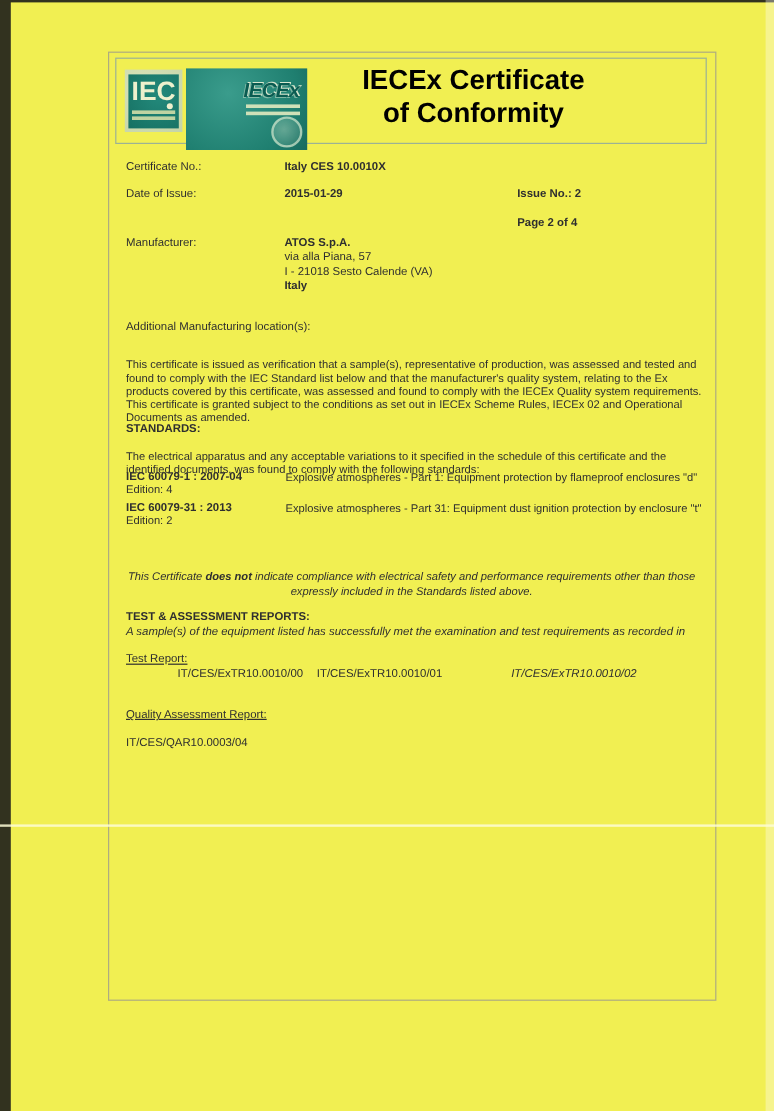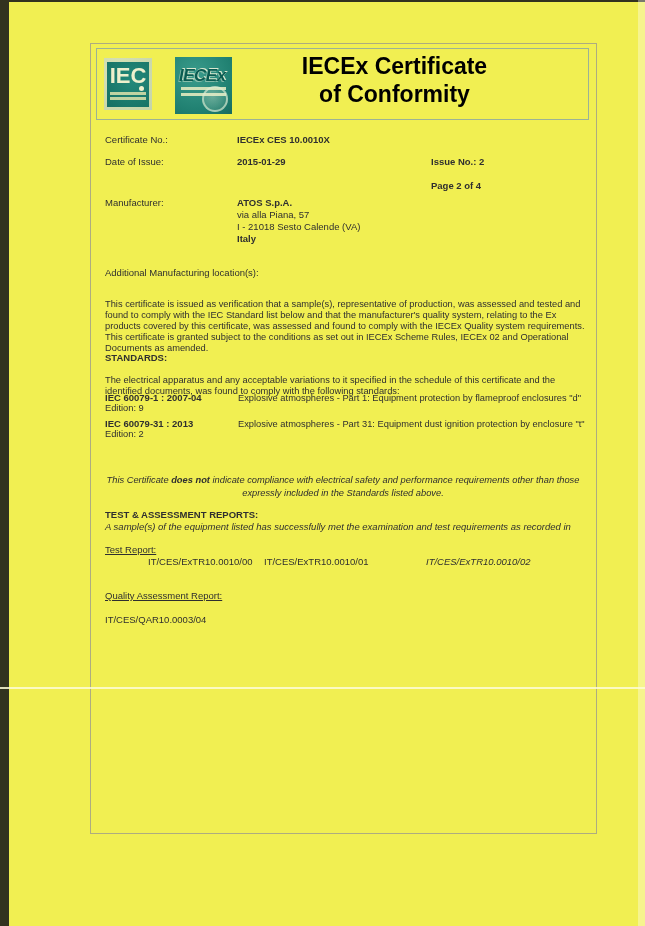"IECEx" .logo-iecex { height: 57px -> 68px; left: 78px -> 58px; padding-left: none -> 44px }
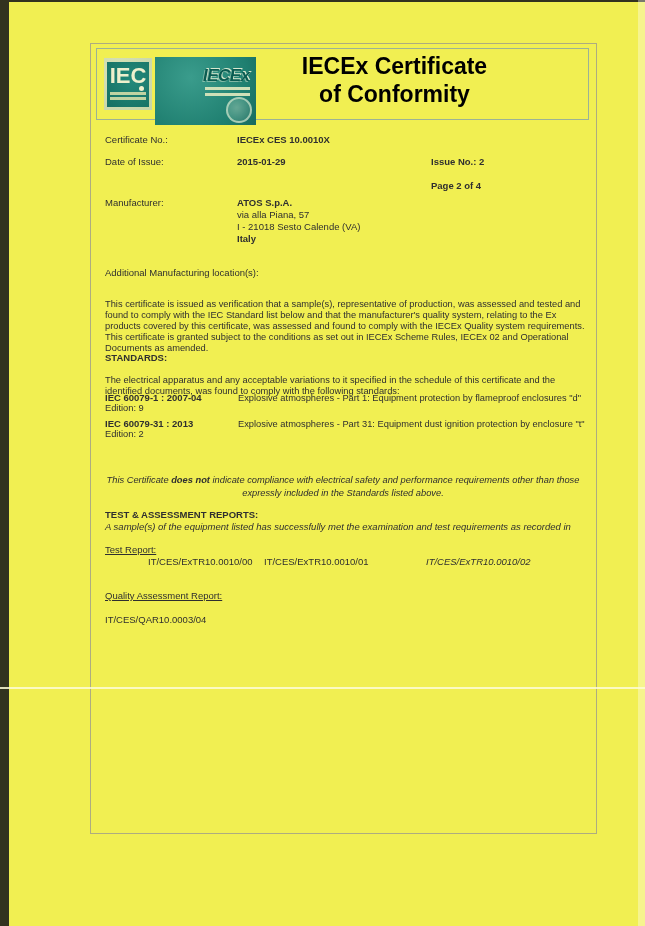"IECEx CES 10.0010X" div.abs { text: IECEx -> Italy }
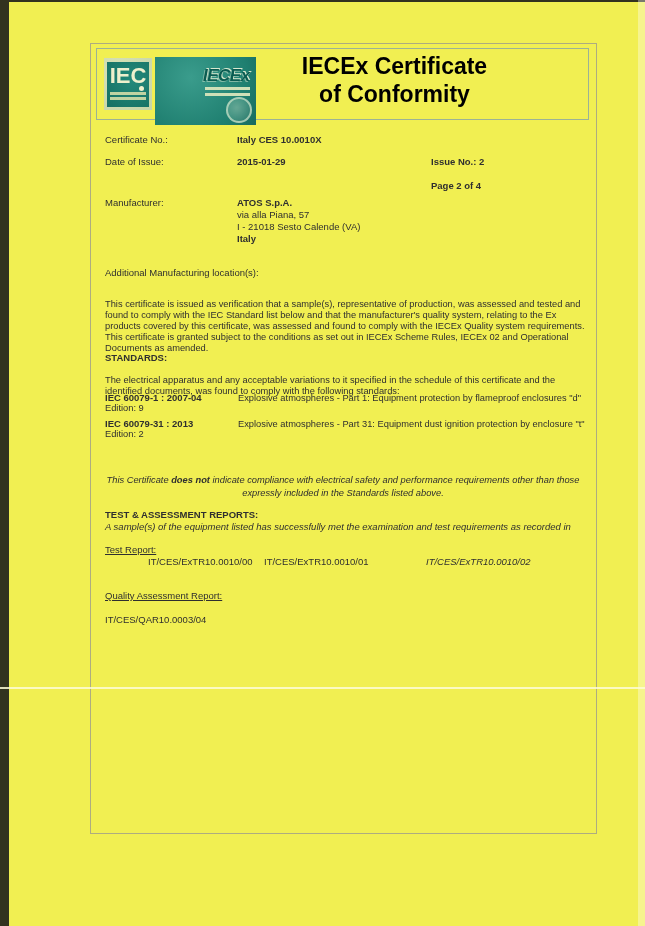"Edition: 9" div.std-ed { text: 9 -> 4 }
